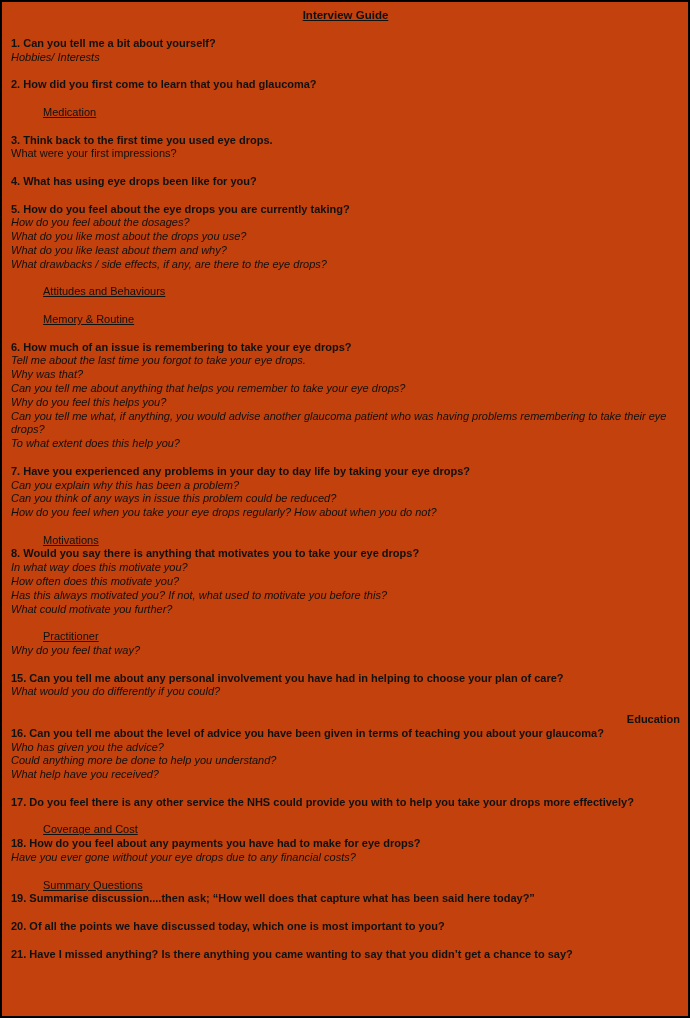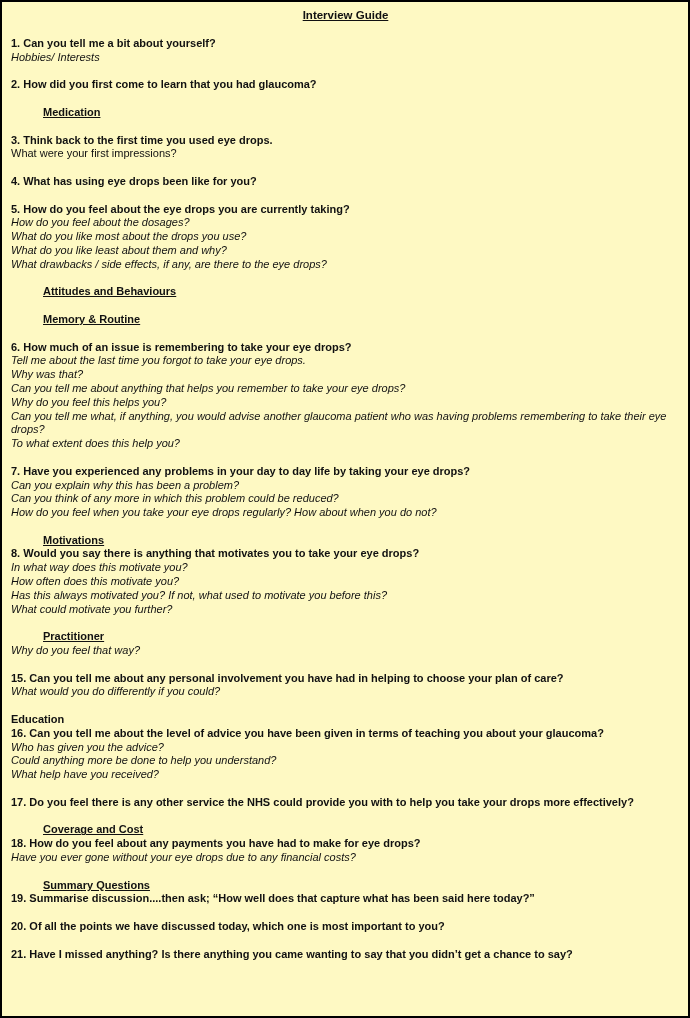"Interview Guide" .page { background: #fef9c3 -> #c2410c }
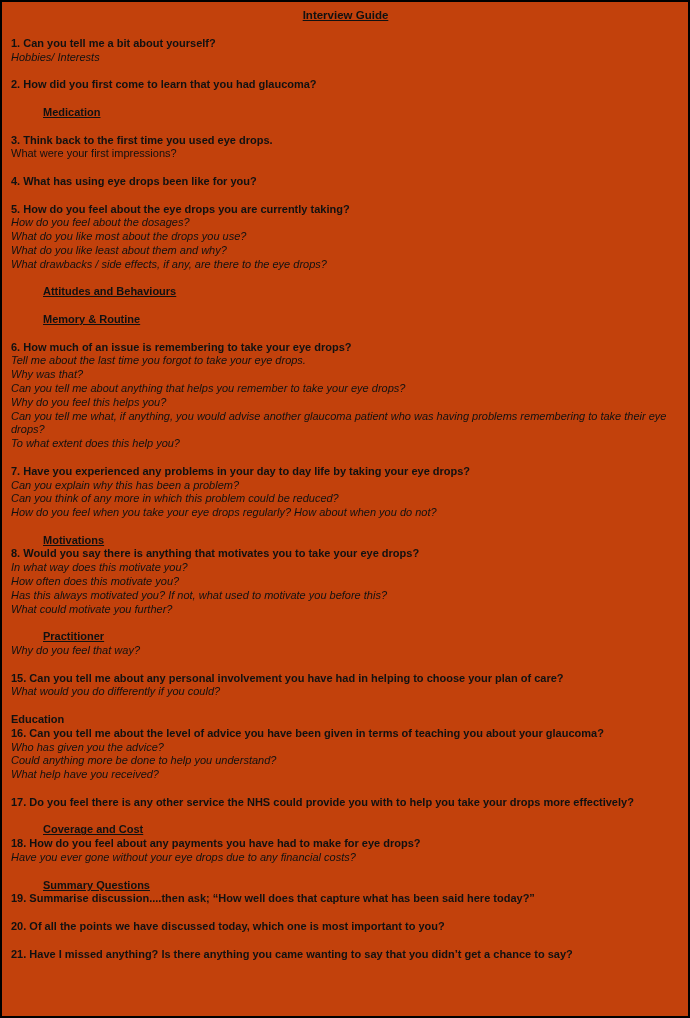"Medication" .h { font-weight: 700 -> 400 }
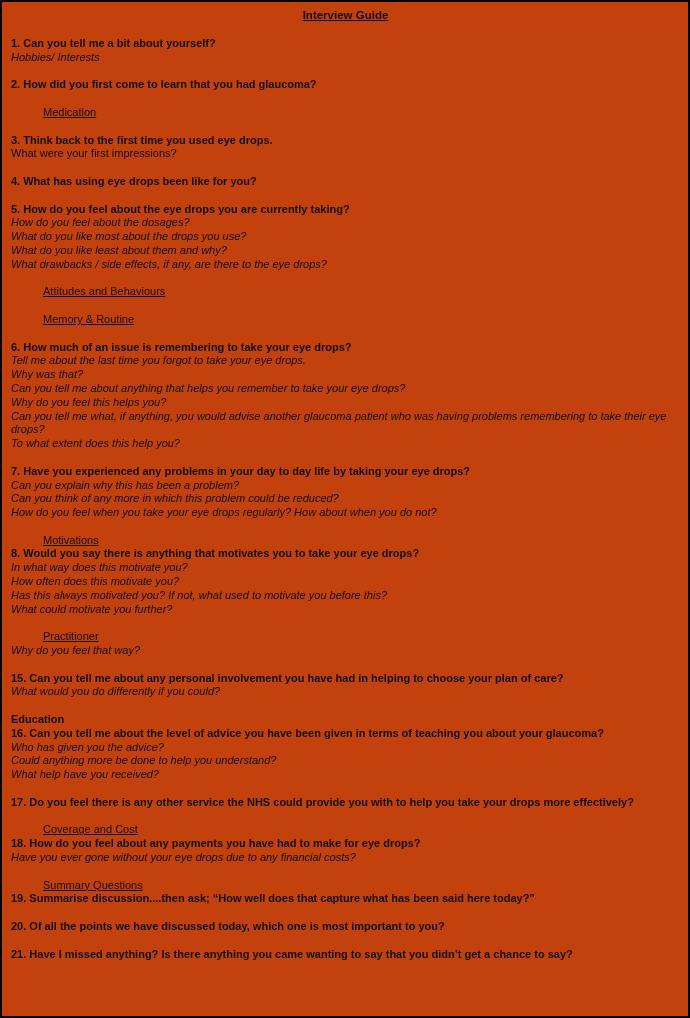"Can you think of any" div.line { text: more in which -> ways in issue }
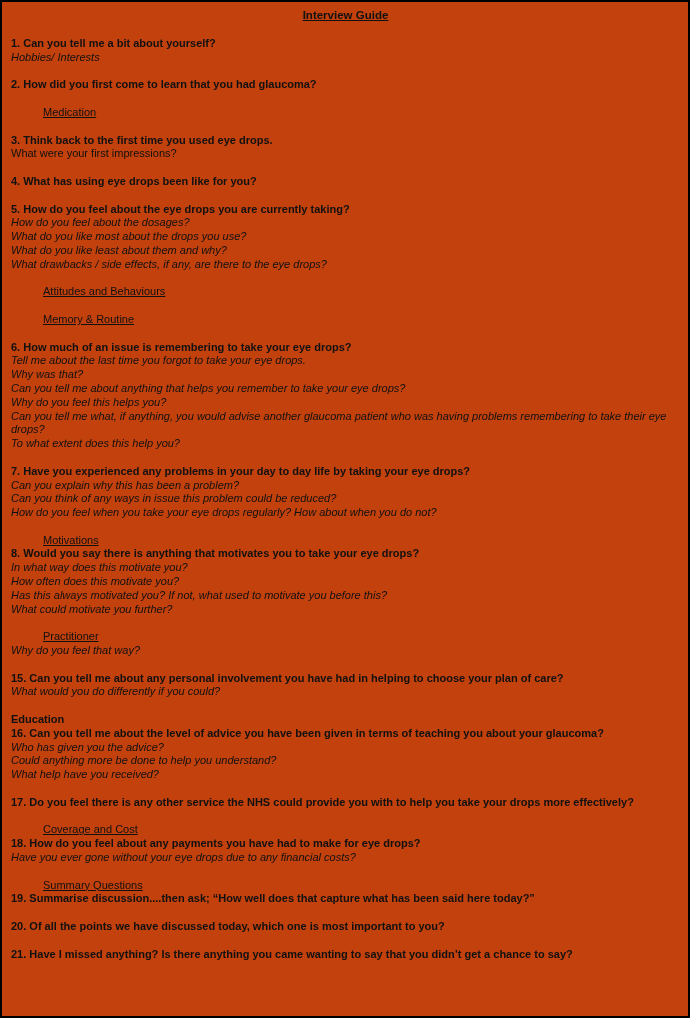"Education" .hn { text-align: none -> right }
